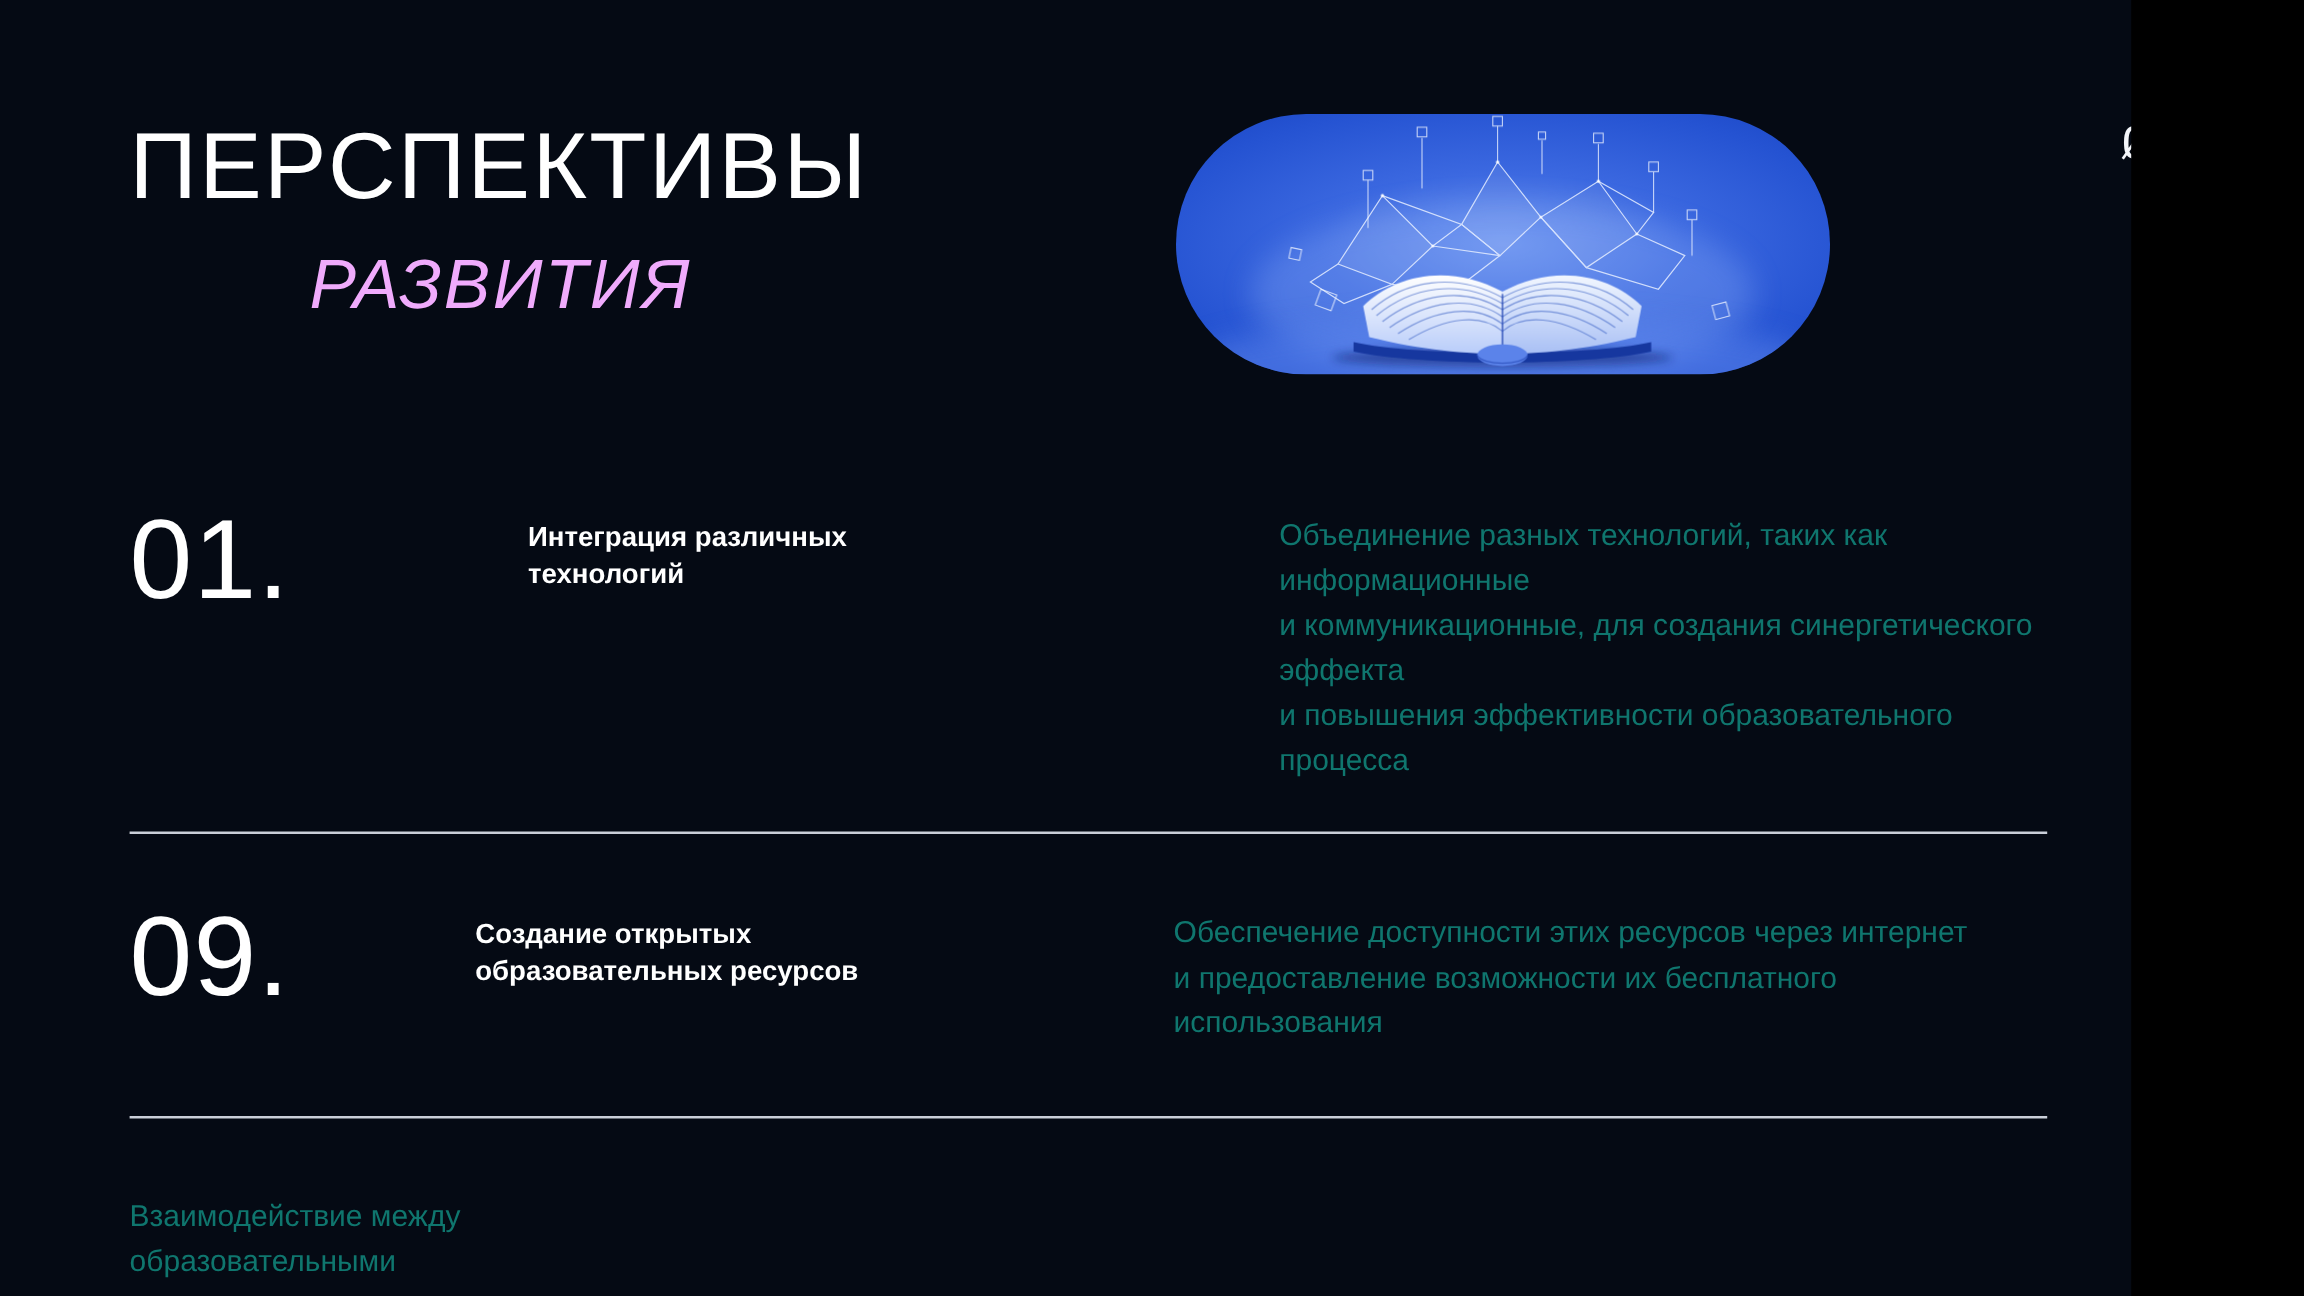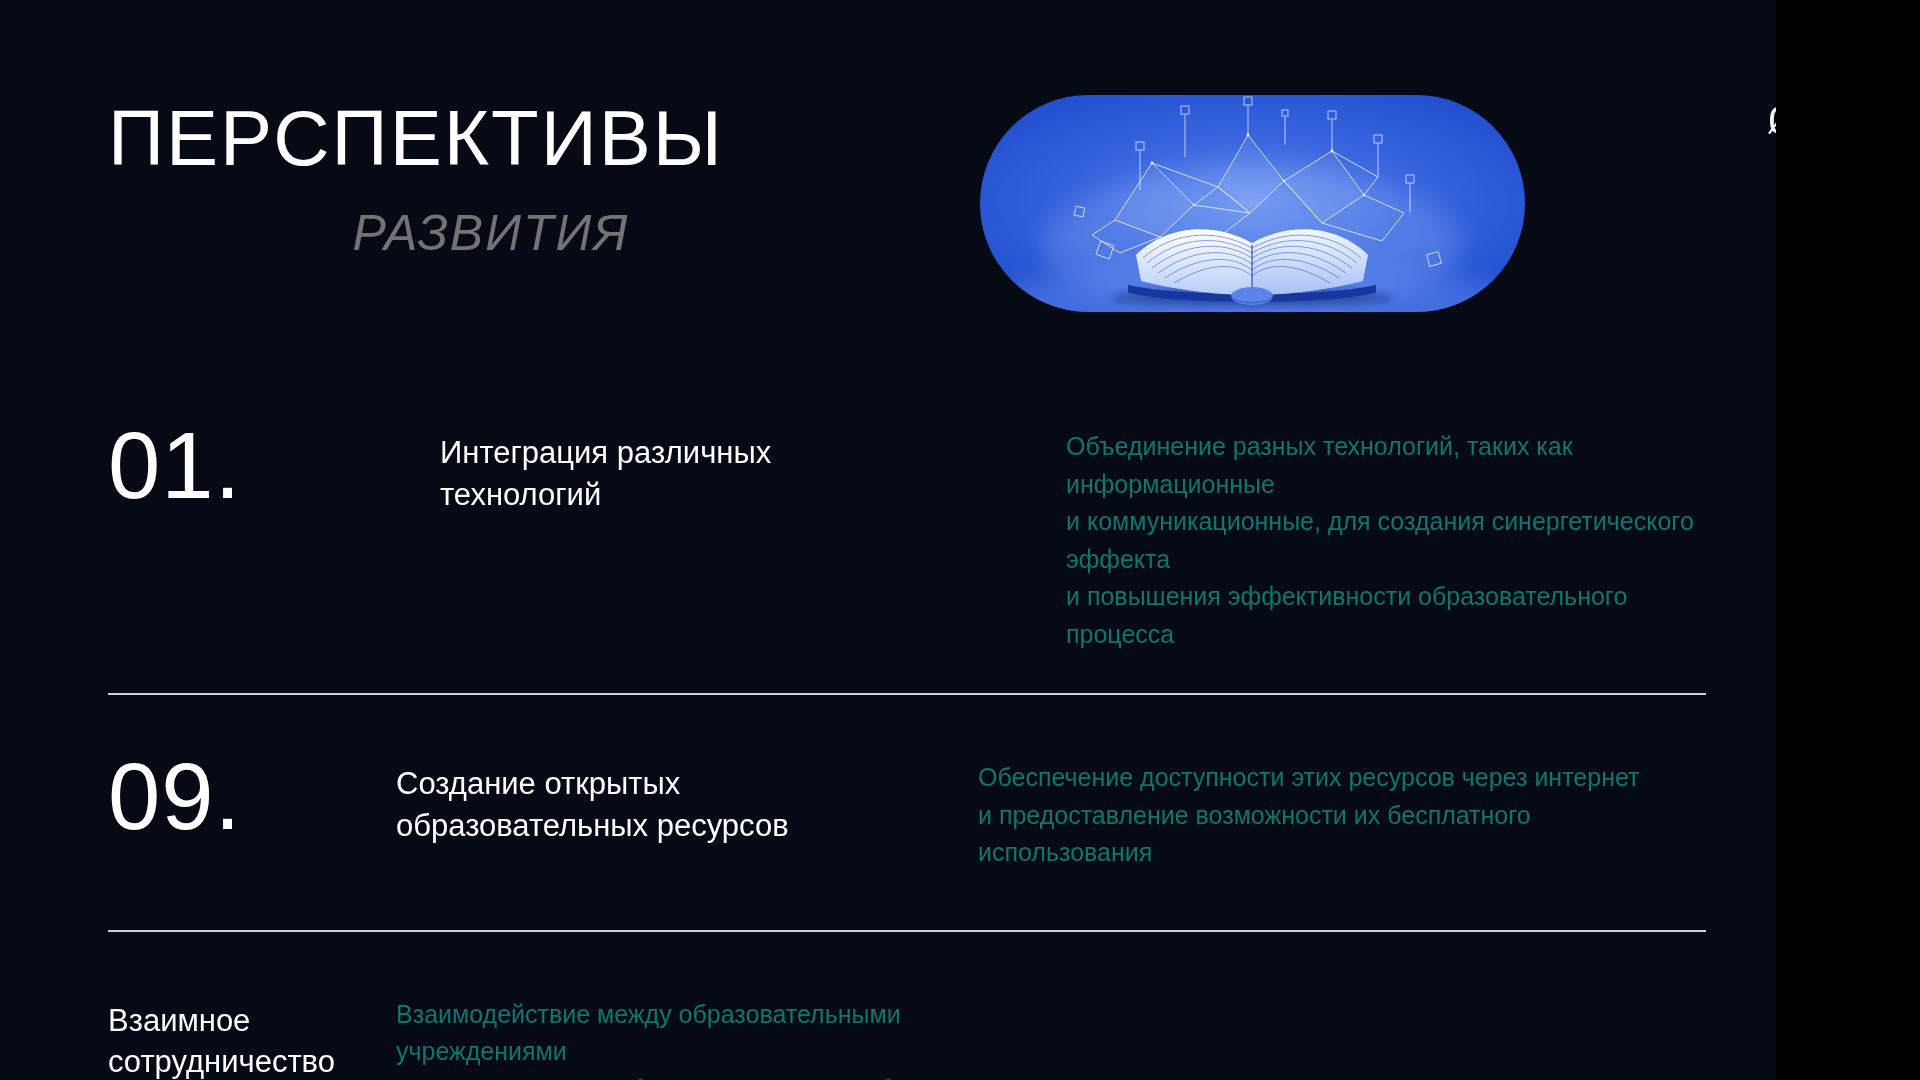"РАЗВИТИЯ" .title-sub { color: #737373 -> #f0abfc; font-size: 50px -> 58px; text-align: center -> none }
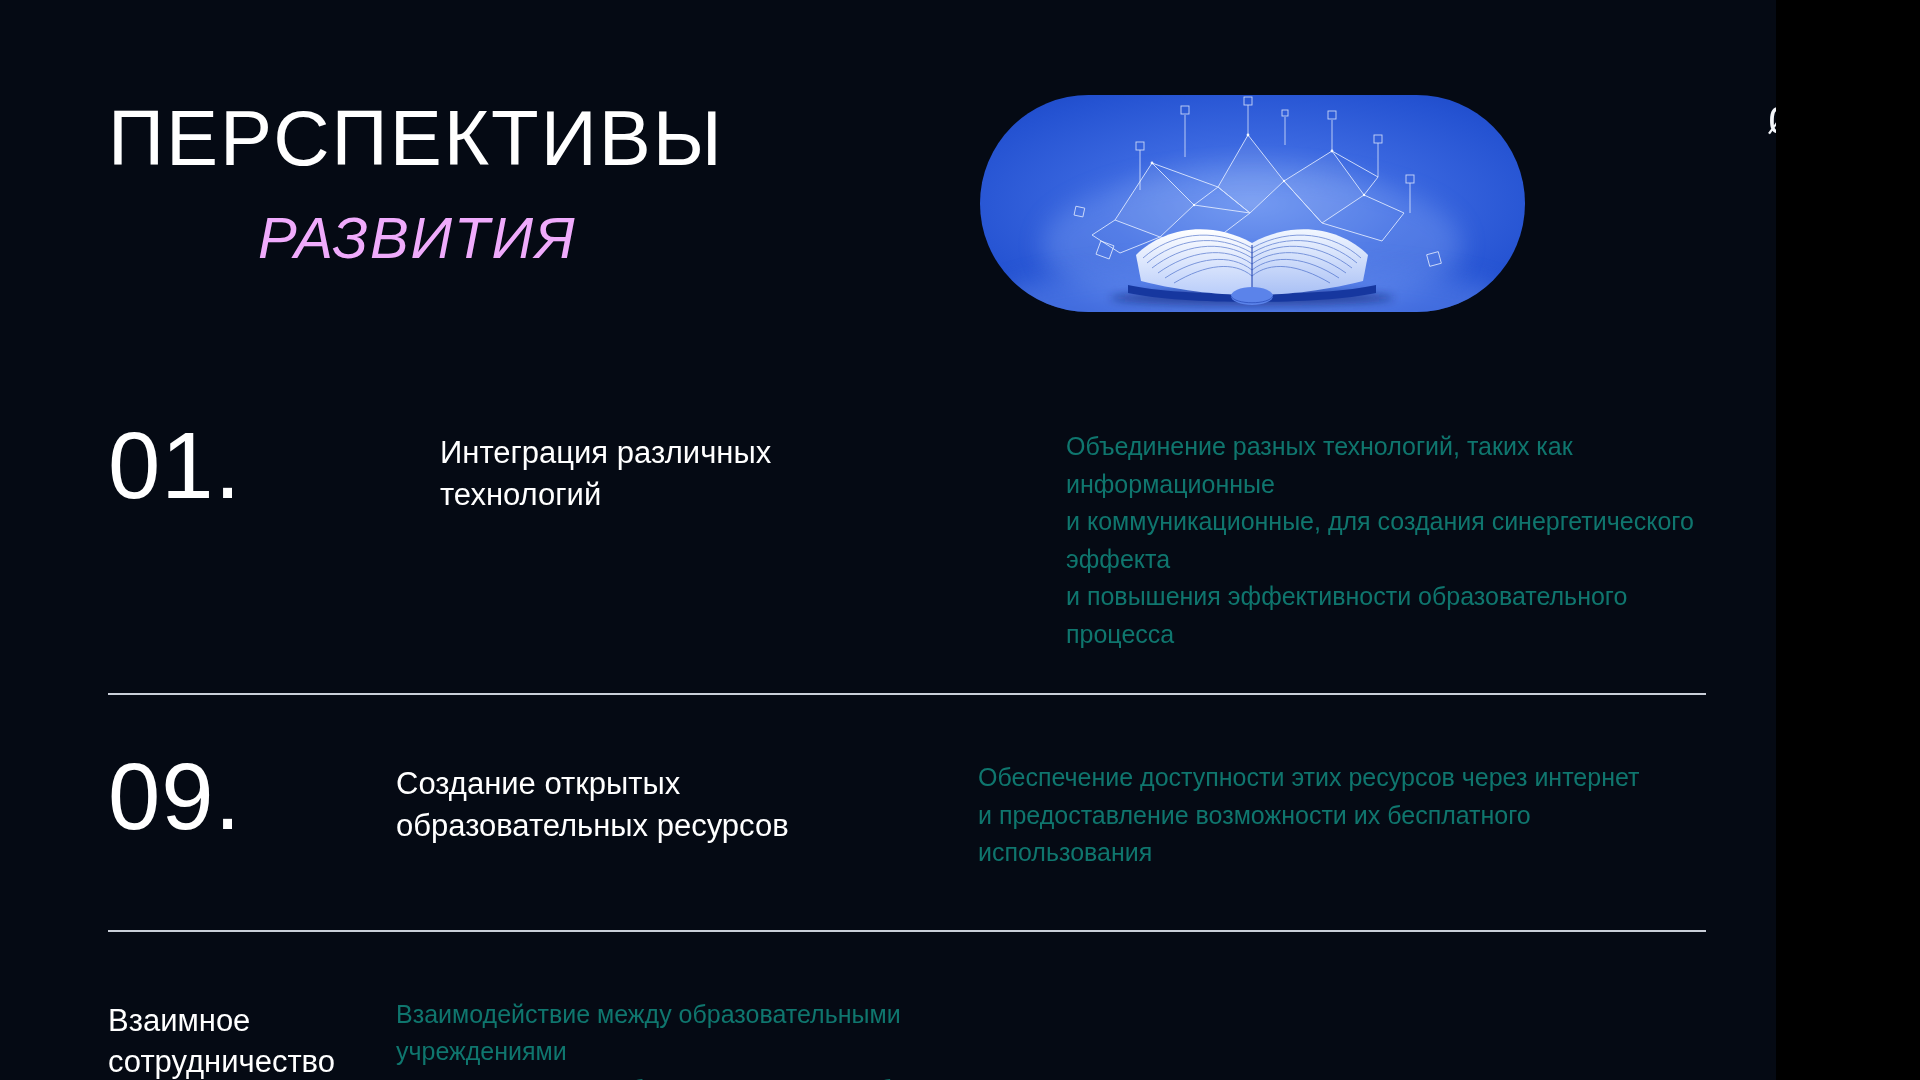"Интеграция различных" .row-heading { font-size: 31px -> 23px; font-weight: 400 -> 700 }
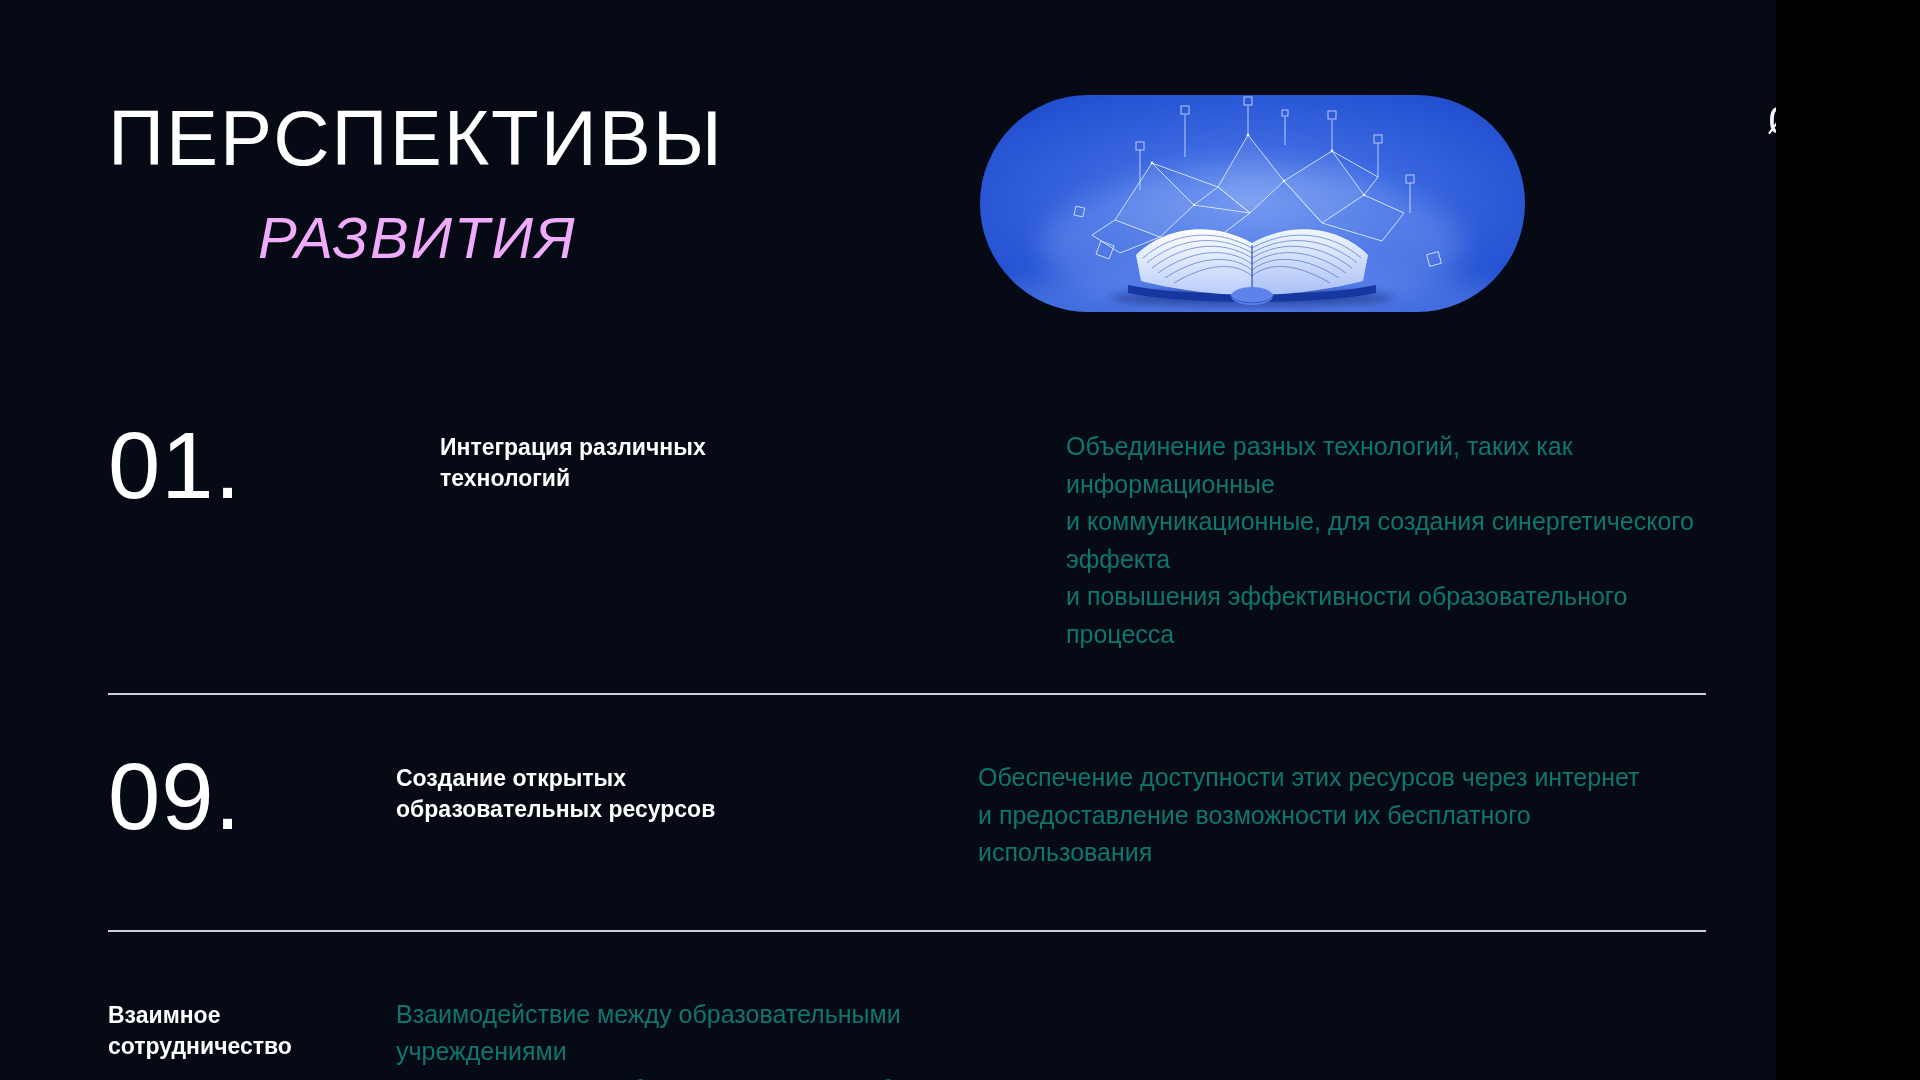"Взаимное" div.row-heading { html: <div>Взаимное сотрудничество</div> -> none }
